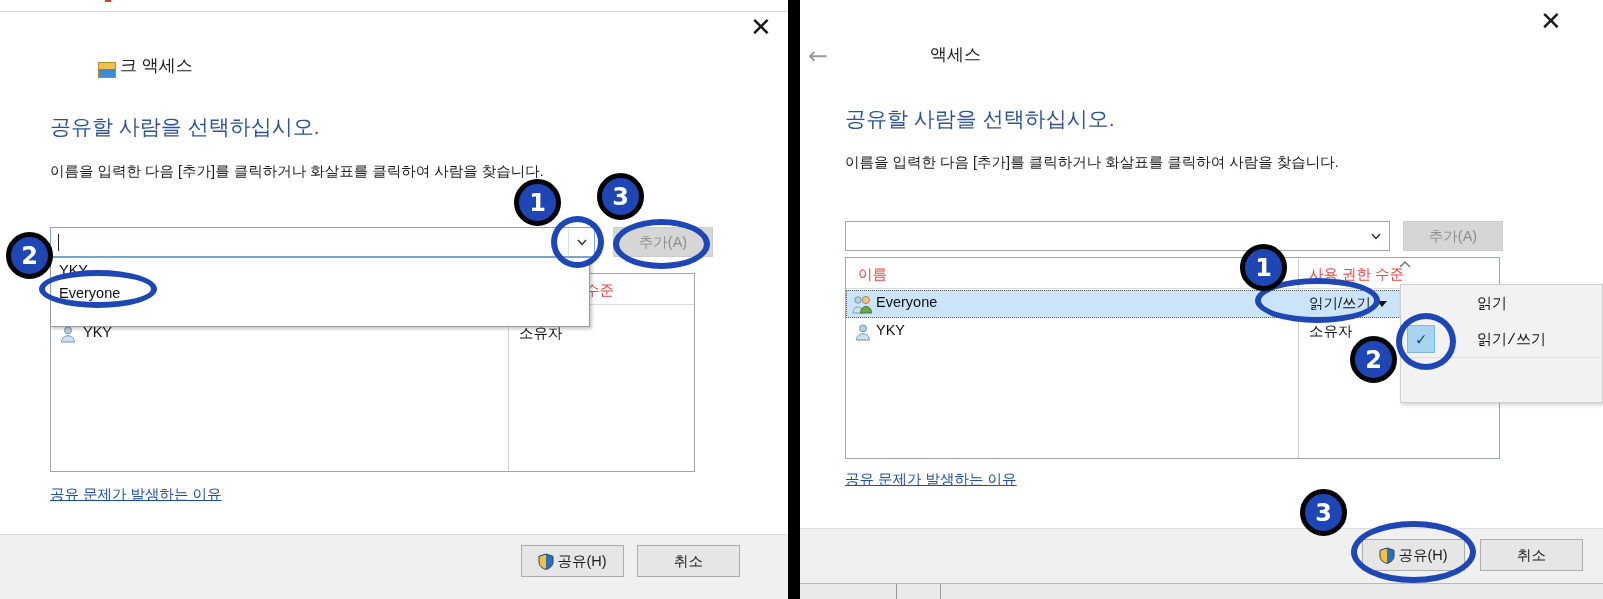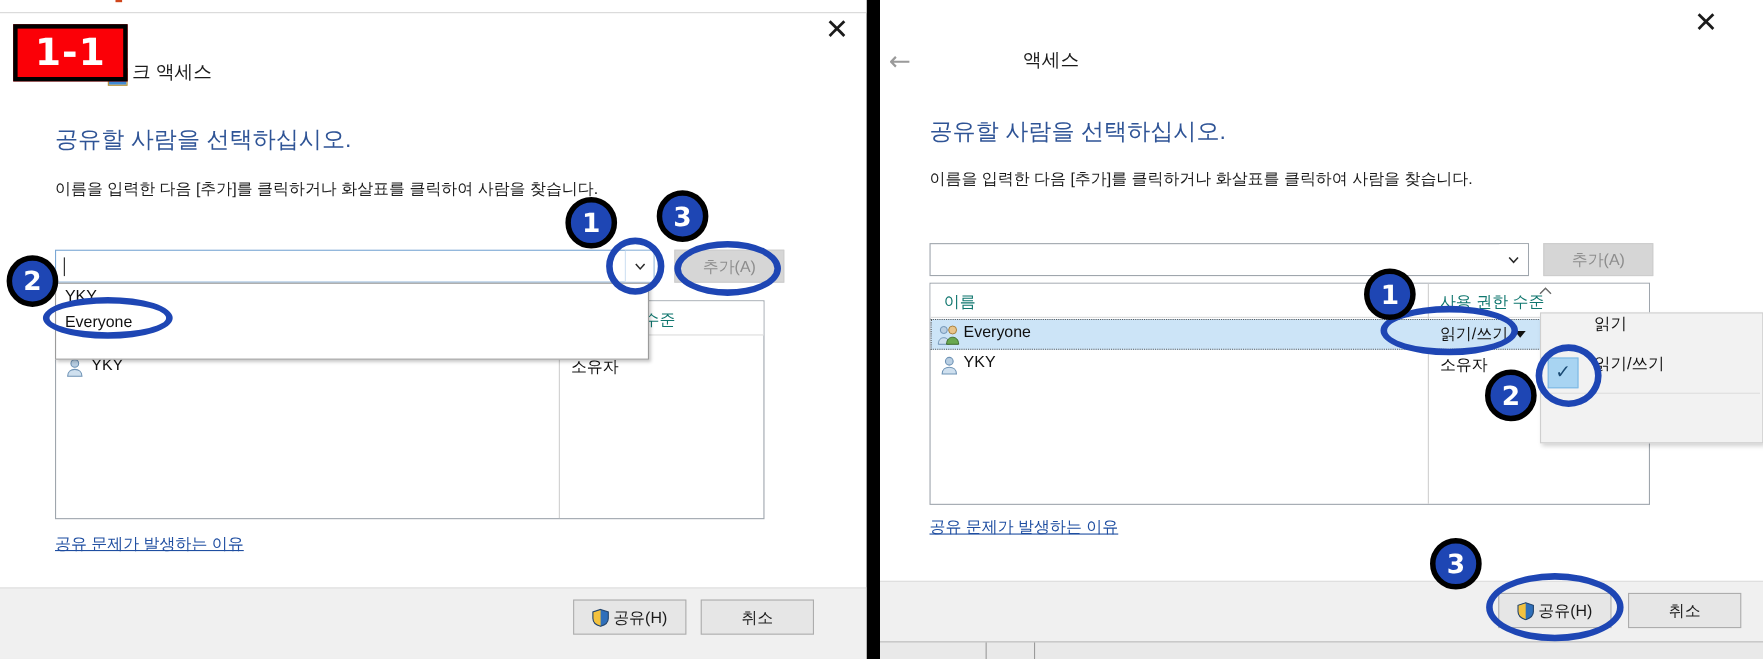"1-1" div.step-box { html: <div>1-1</div> -> none }
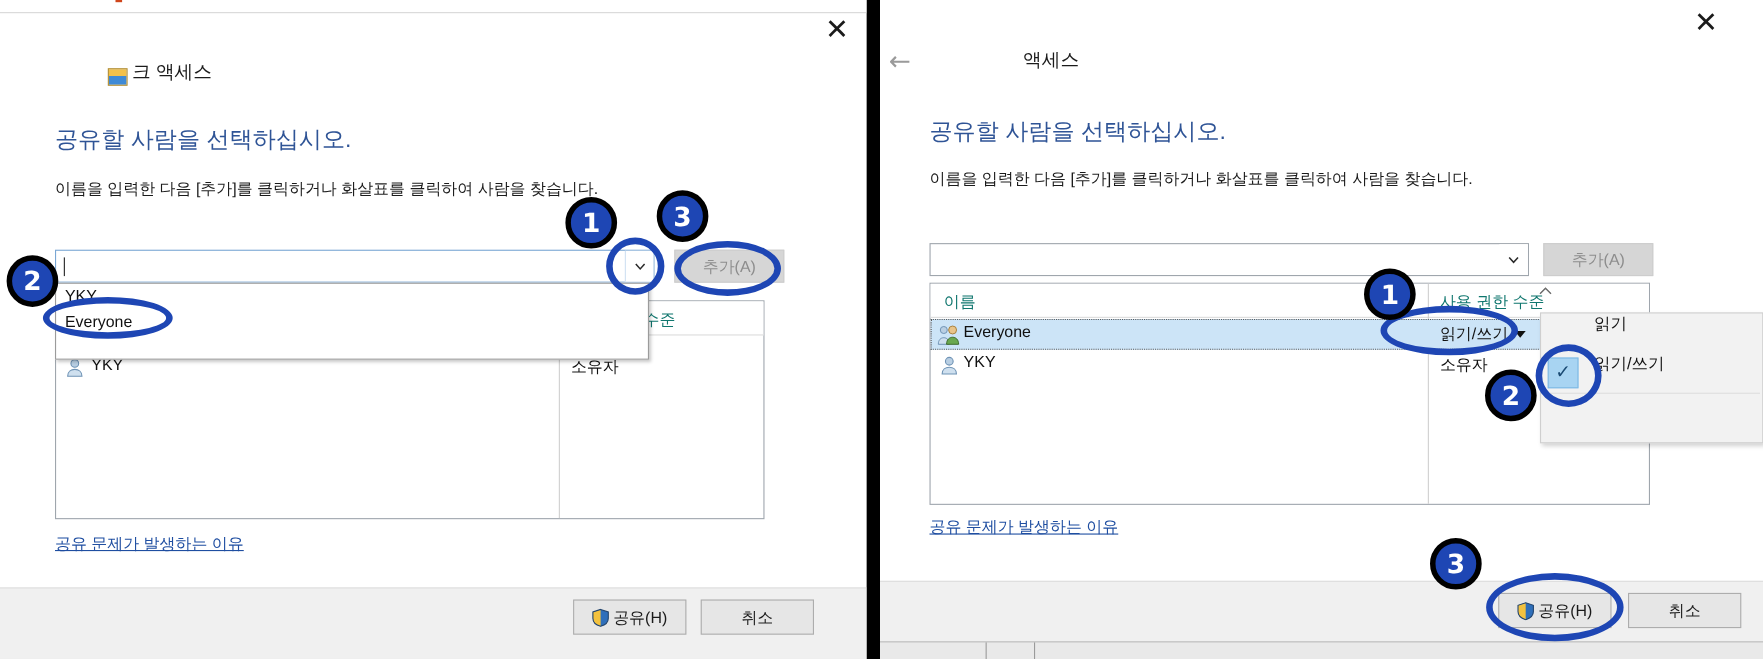"이름" .lv-head .hcell { color: #0f766e -> #ef4444 }
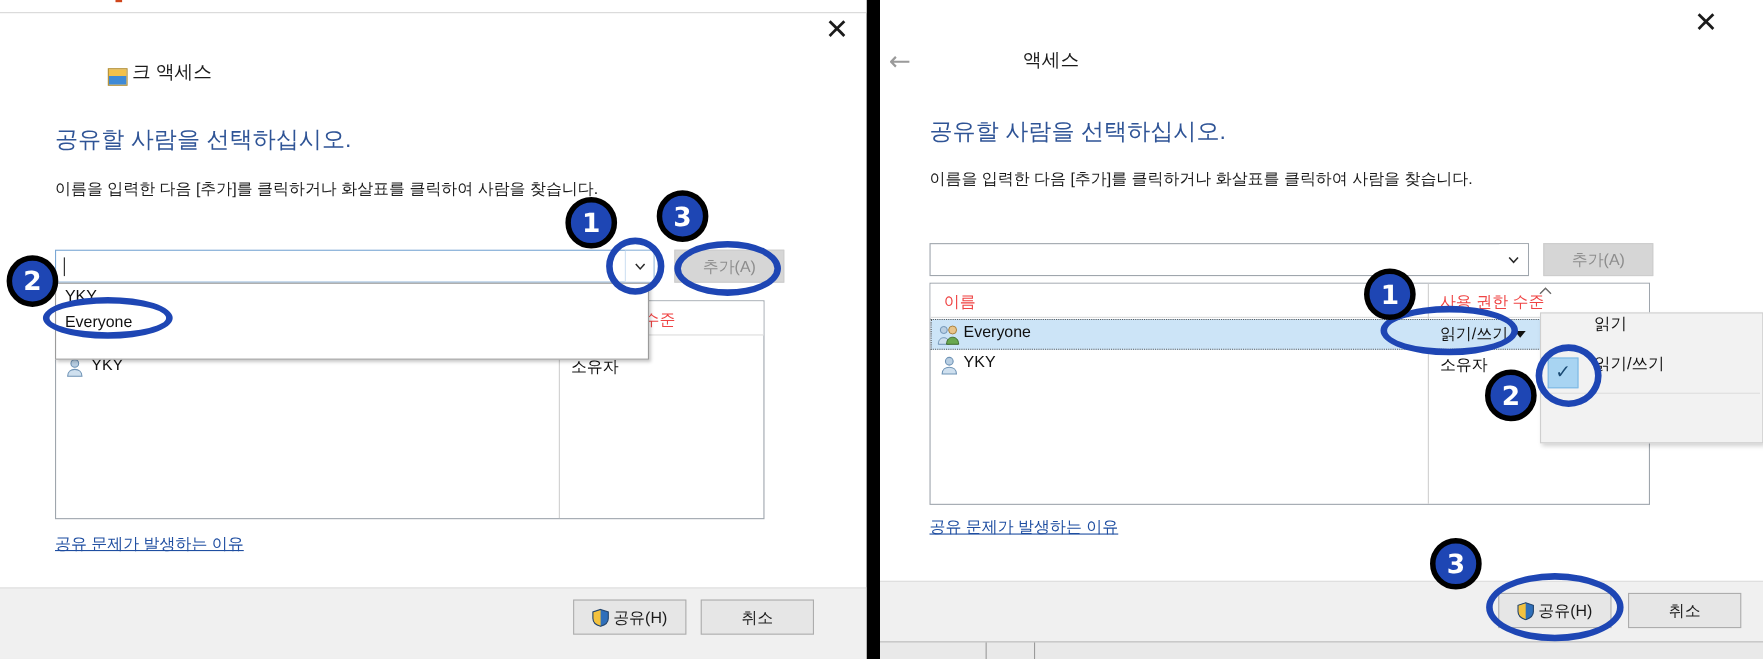"읽기" .ctx-item { align-items: none -> center; font-family: none -> Liberation Mono, monospace; padding-left: 48px -> 76px }
